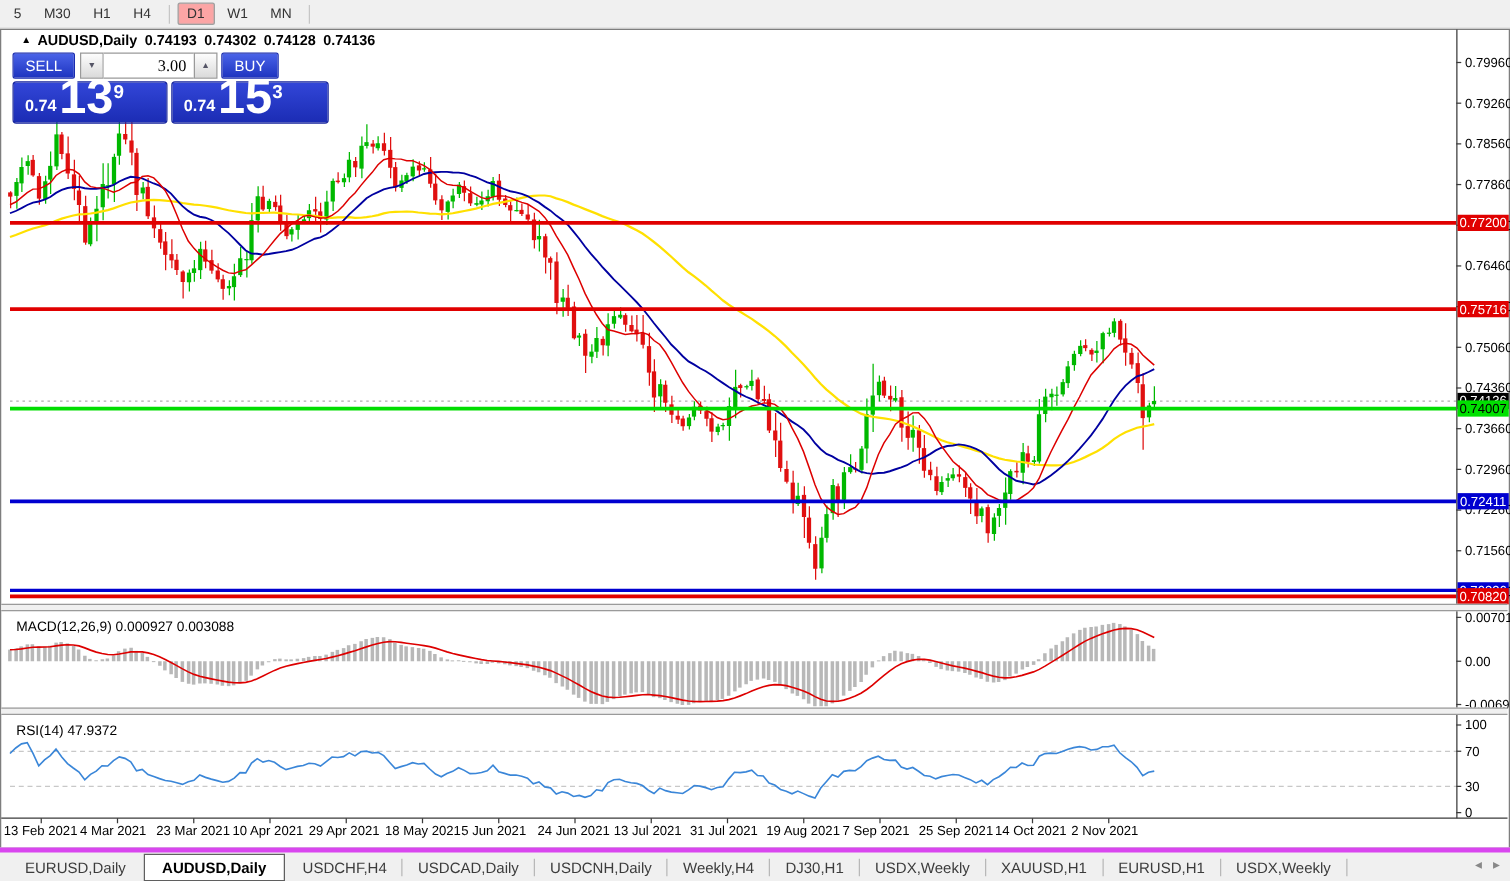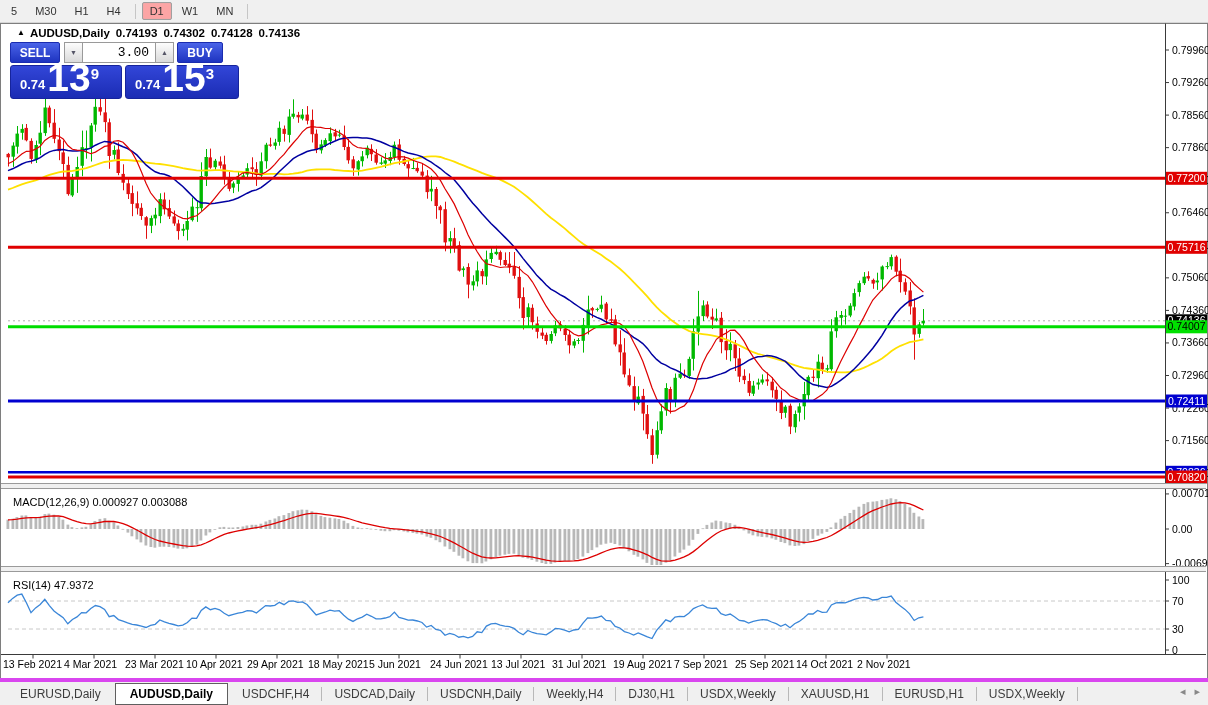"SELL" .tp-btn { font-weight: bold -> normal }
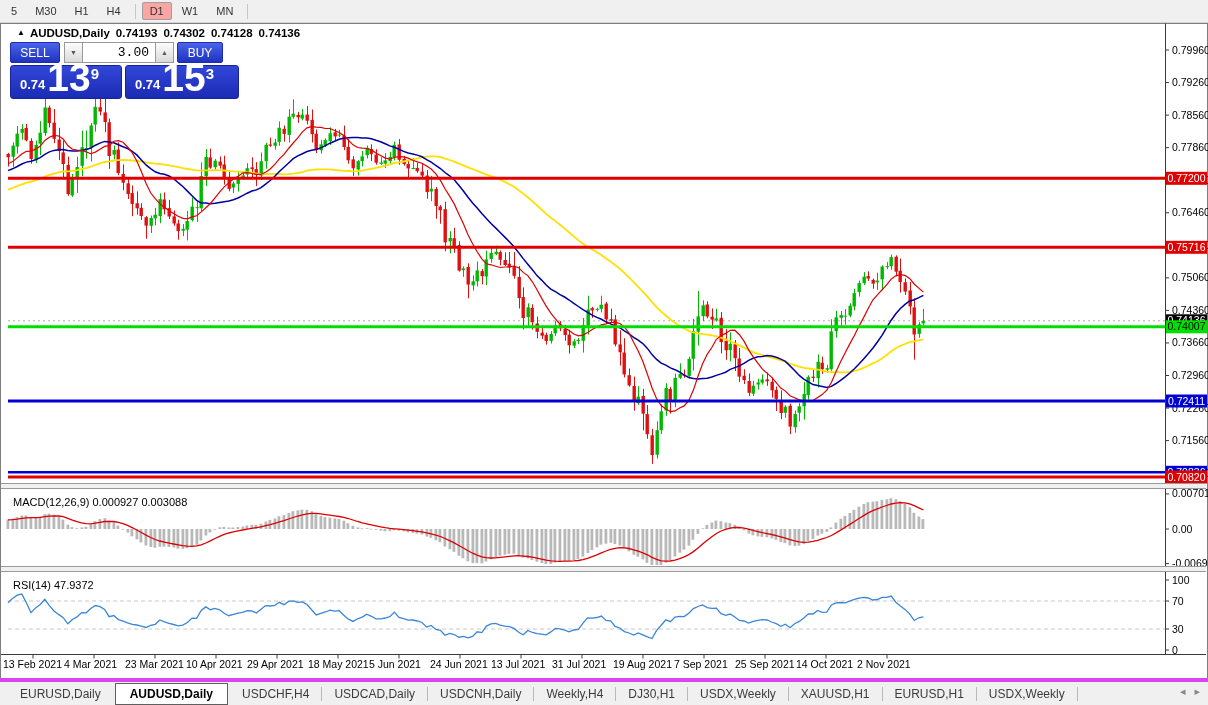"3.00" .tp-vol { font-family: Liberation Mono, monospace -> Liberation Serif, serif }
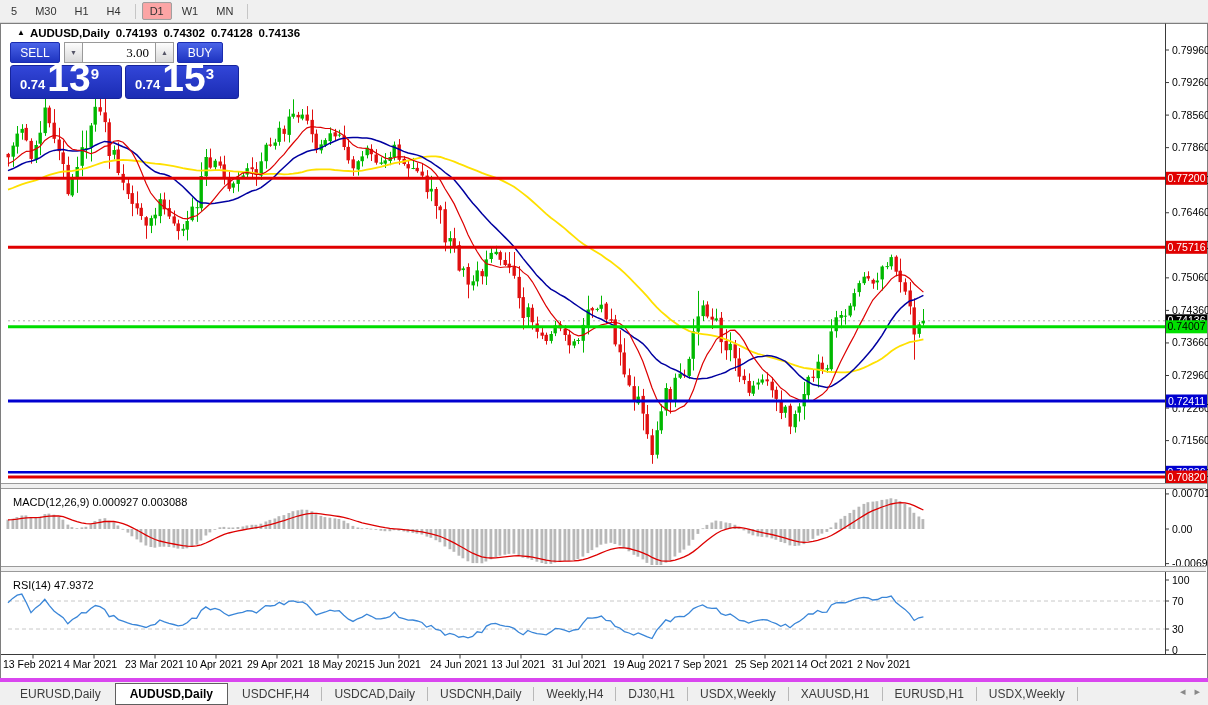"0.74" .tp-price { padding: 1px 8px 3px 9px -> 1px 20px 3px 9px }
